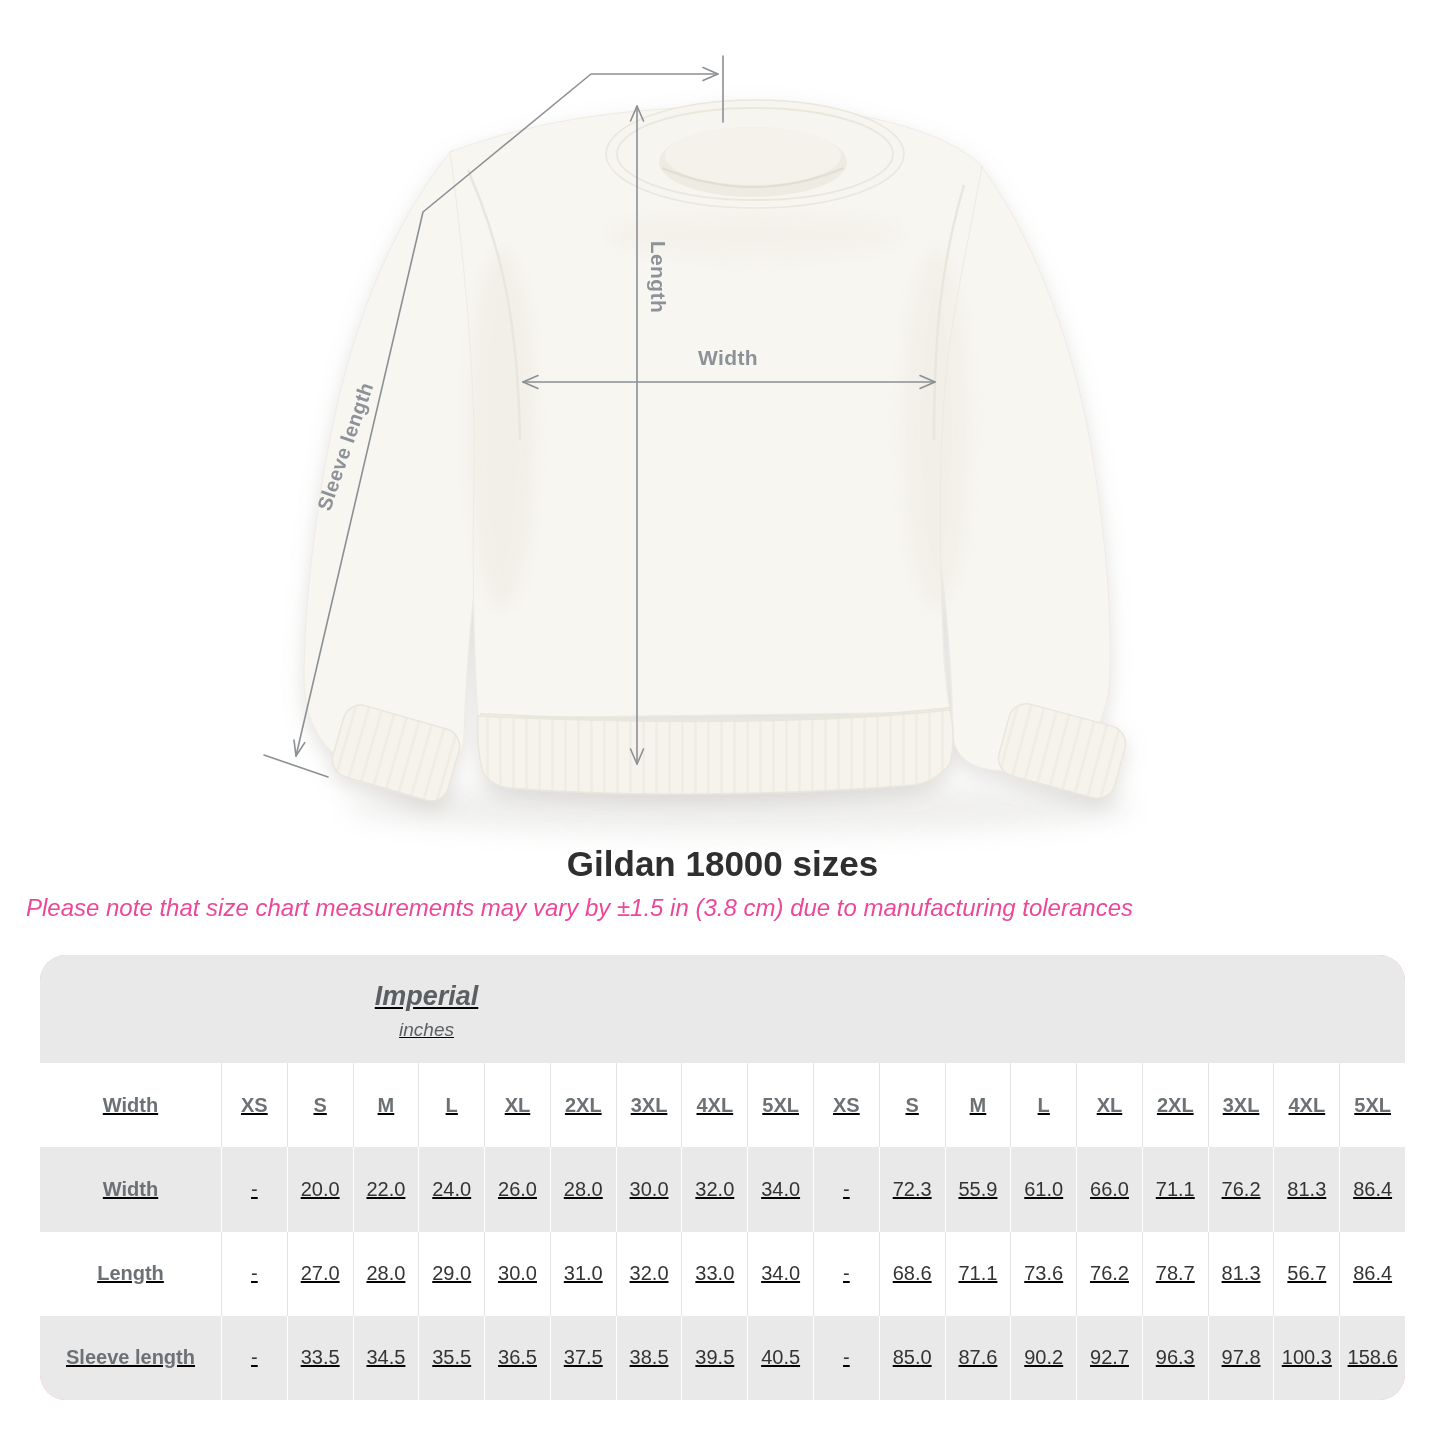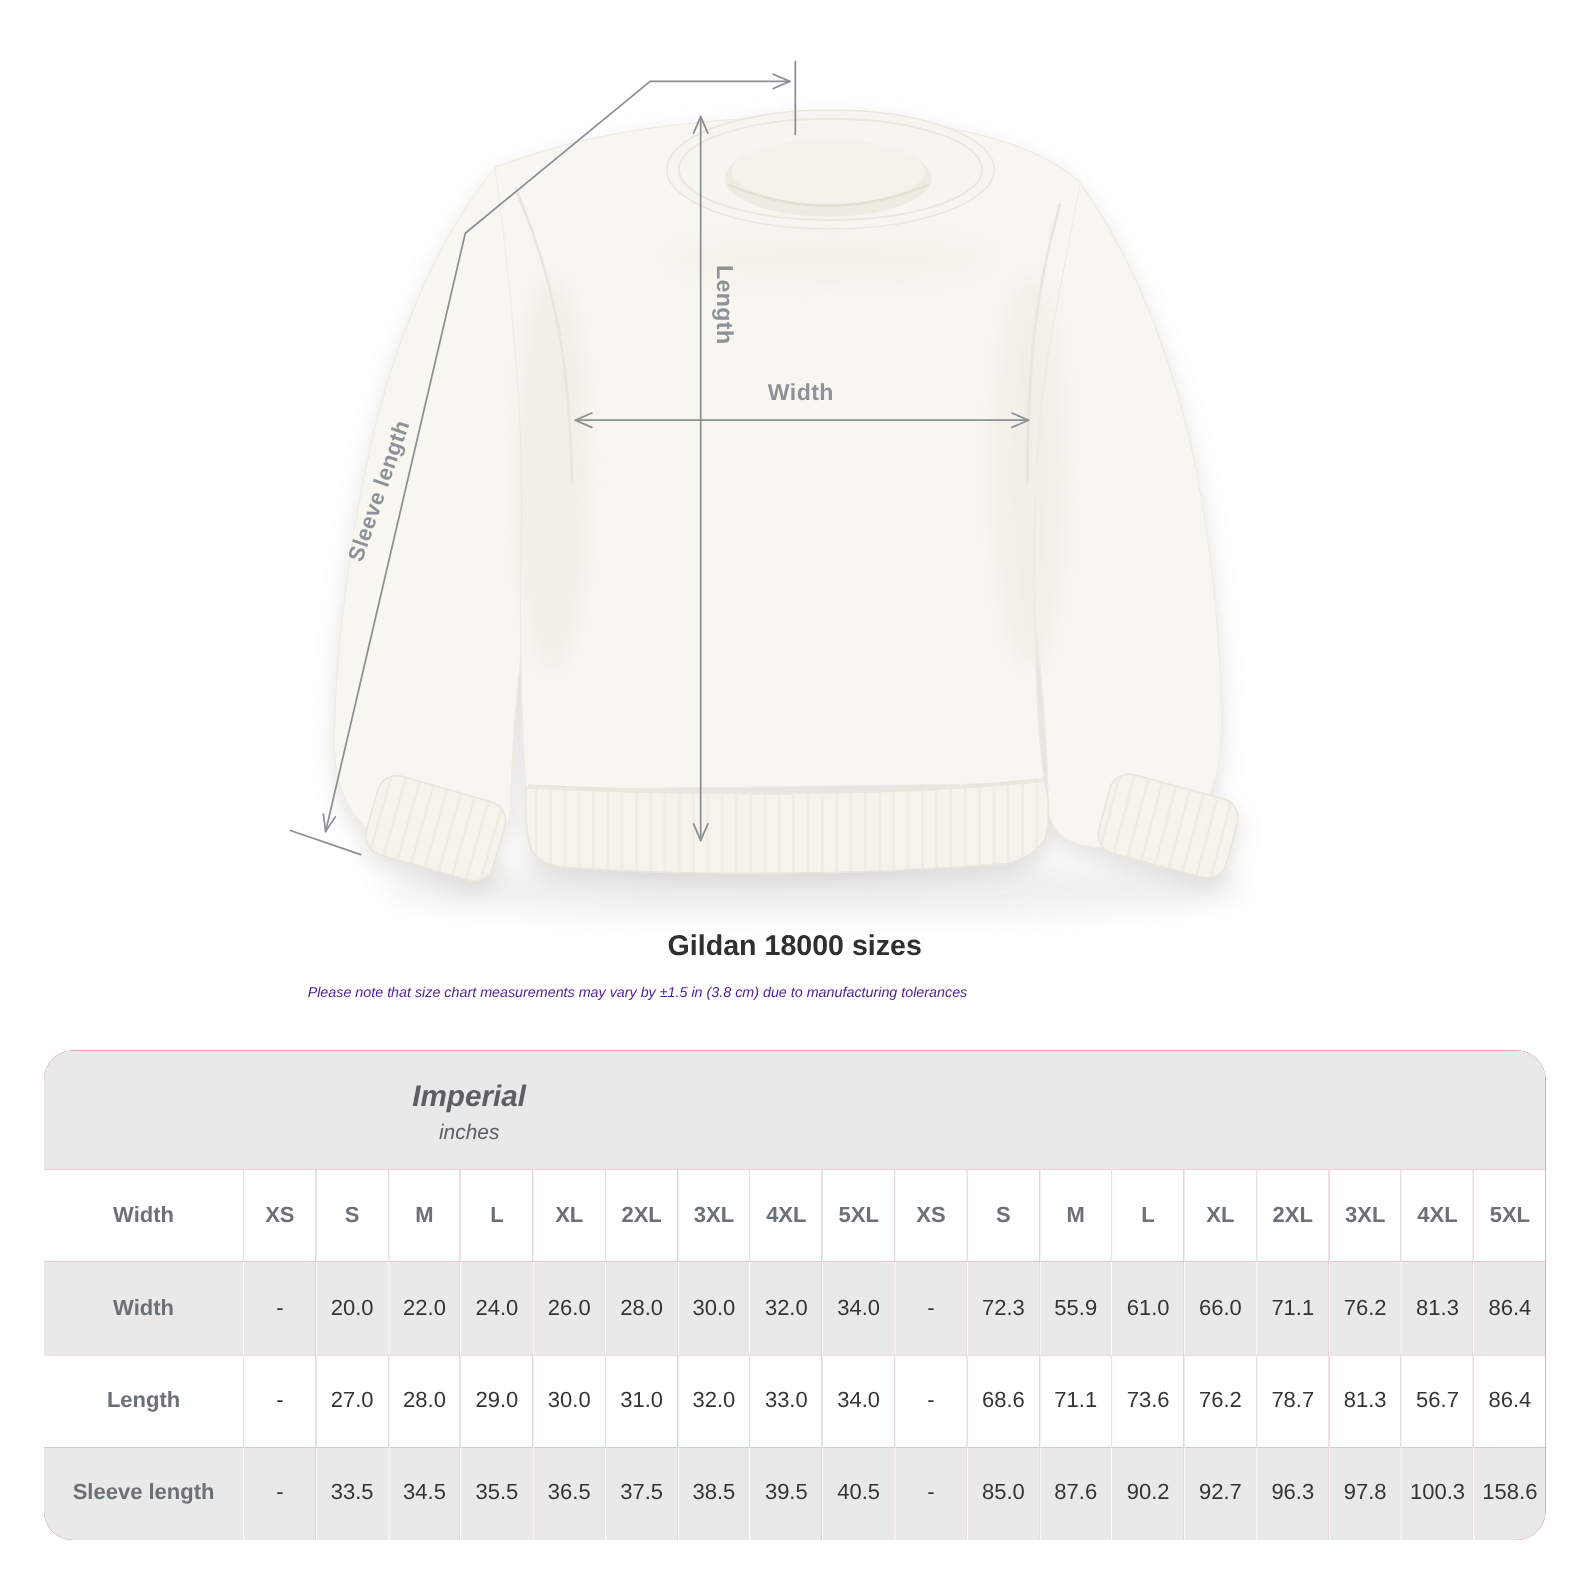"Gildan 18000 sizes" .page-title { font-size: 26px -> 35px }
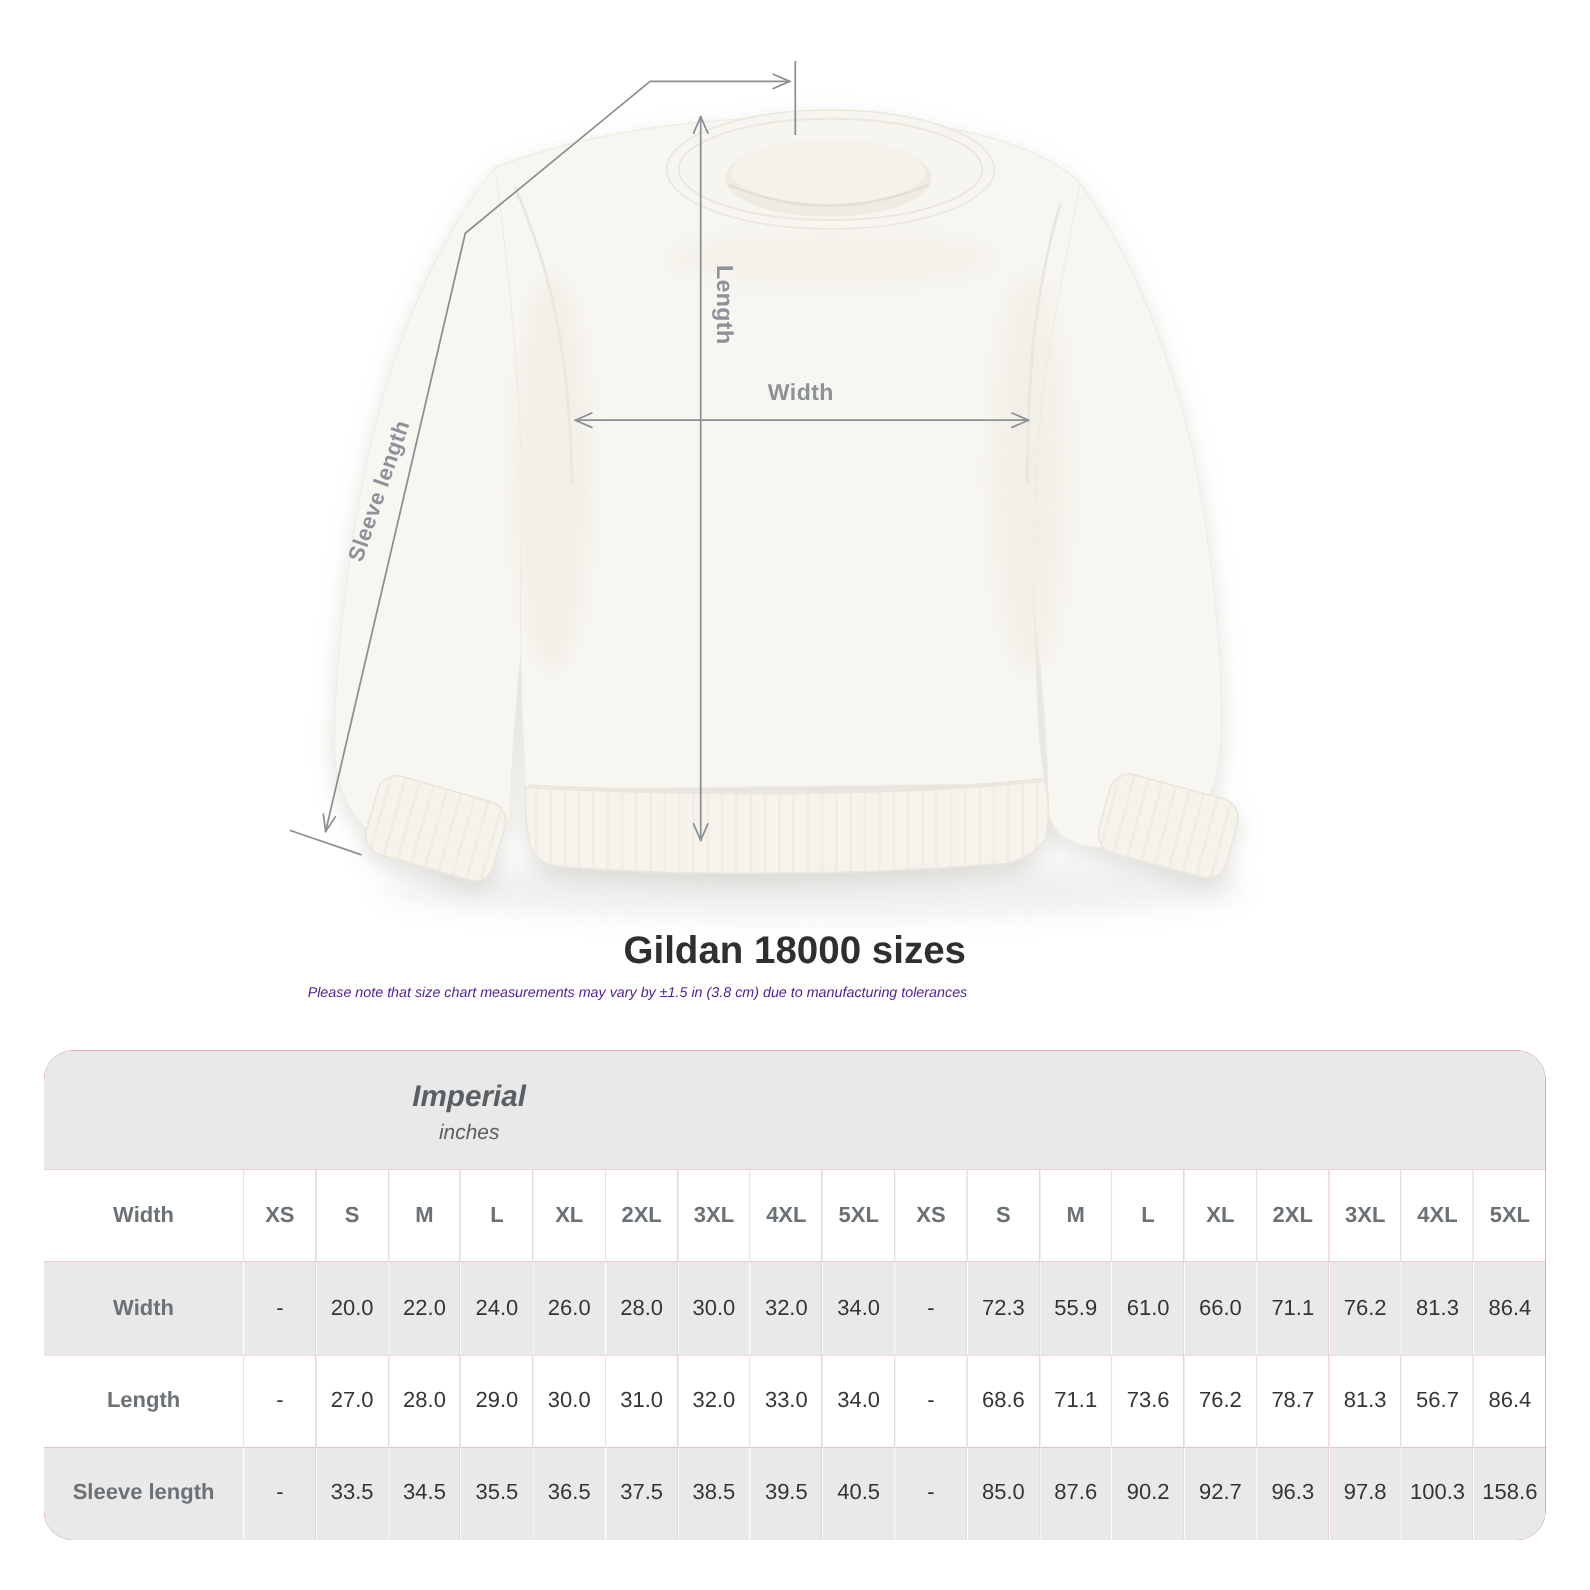"Please note that size chart" .page-note { color: #4c1d95 -> #ec4899; font-size: 13px -> 24px }
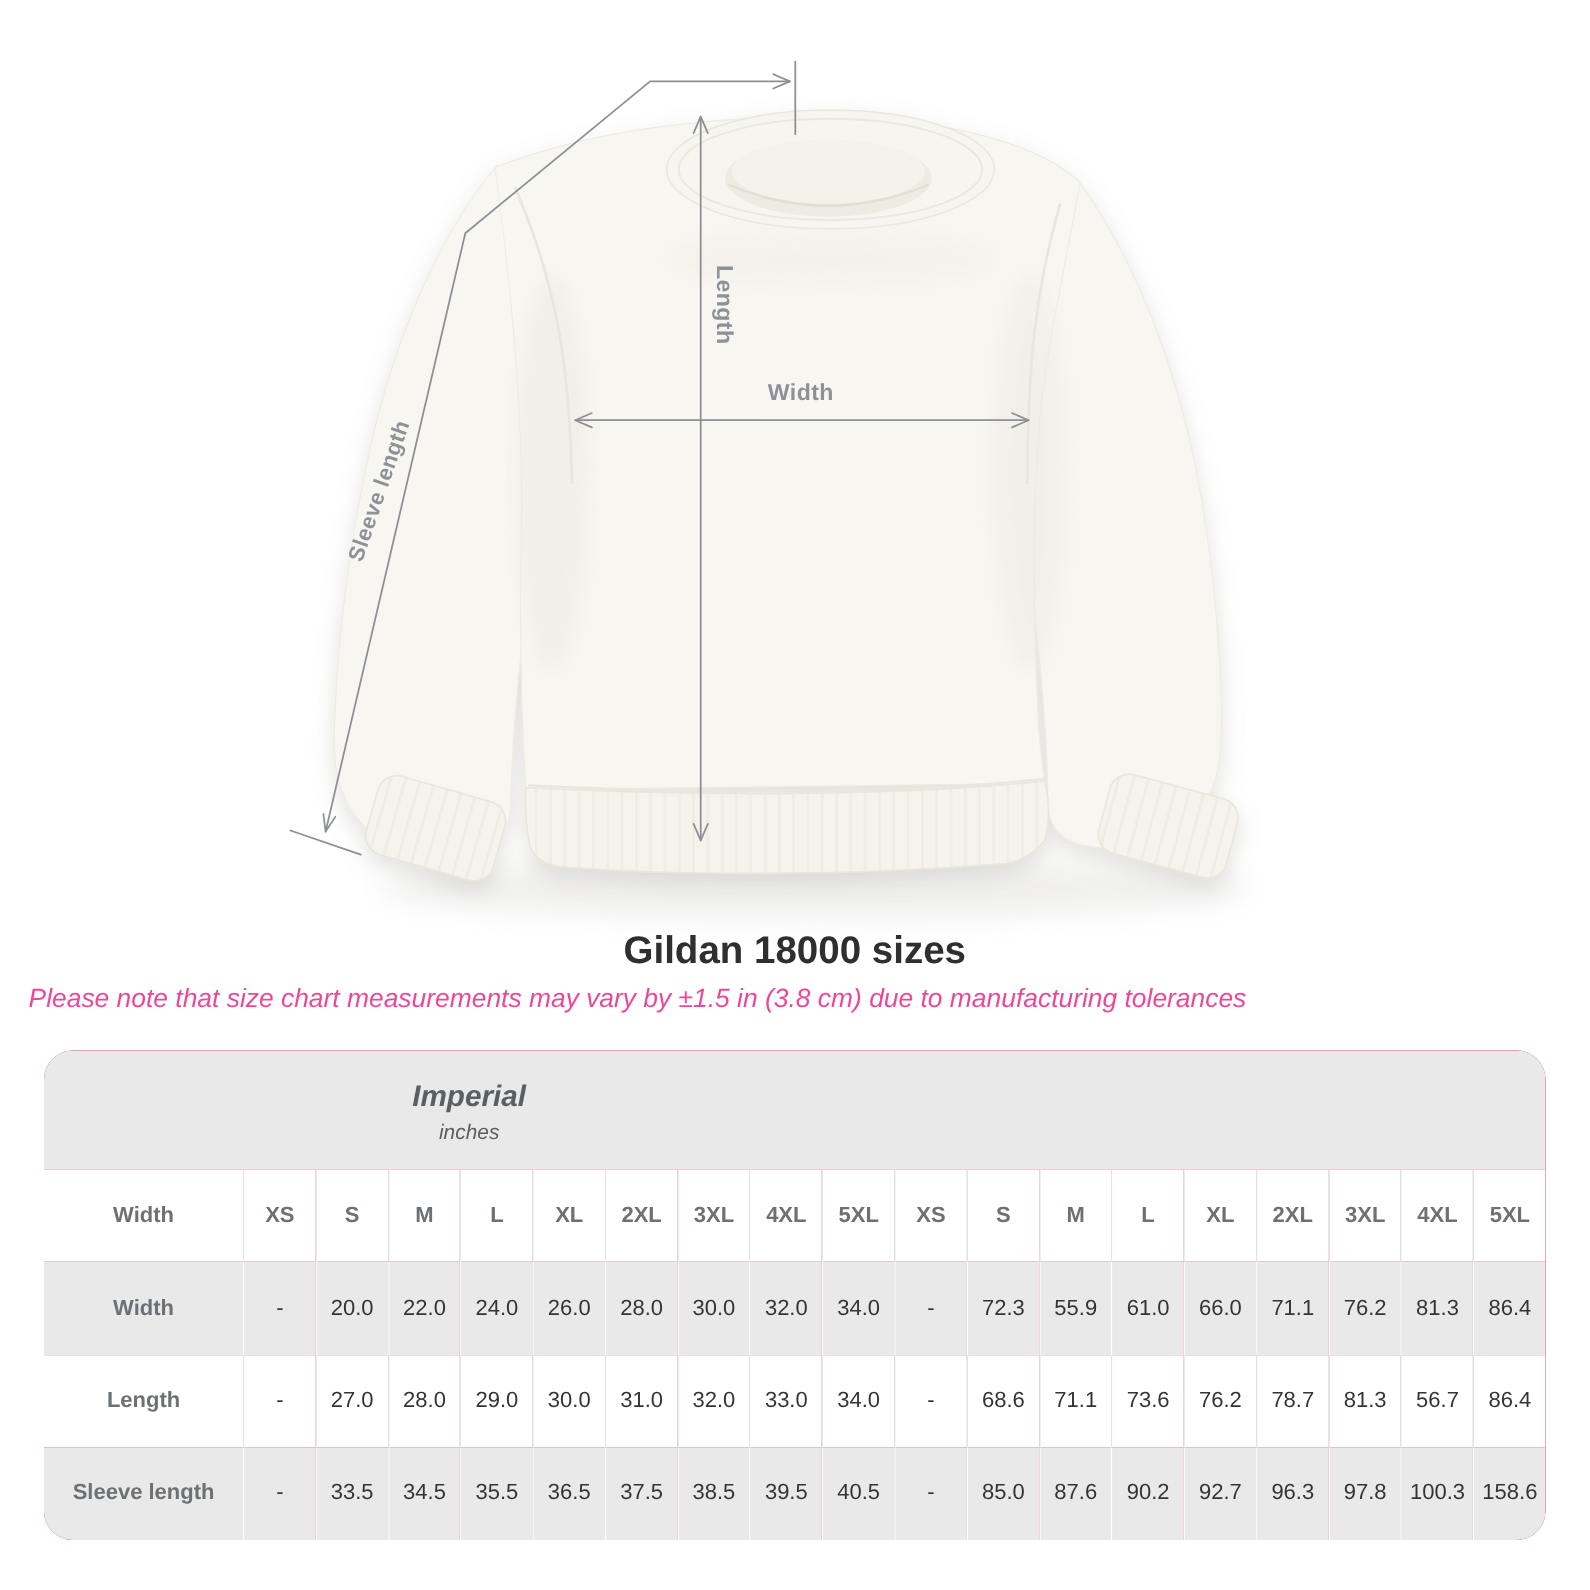"Imperial" .size-table { background: #be185d -> #fca5a5; text-decoration: none -> underline }
